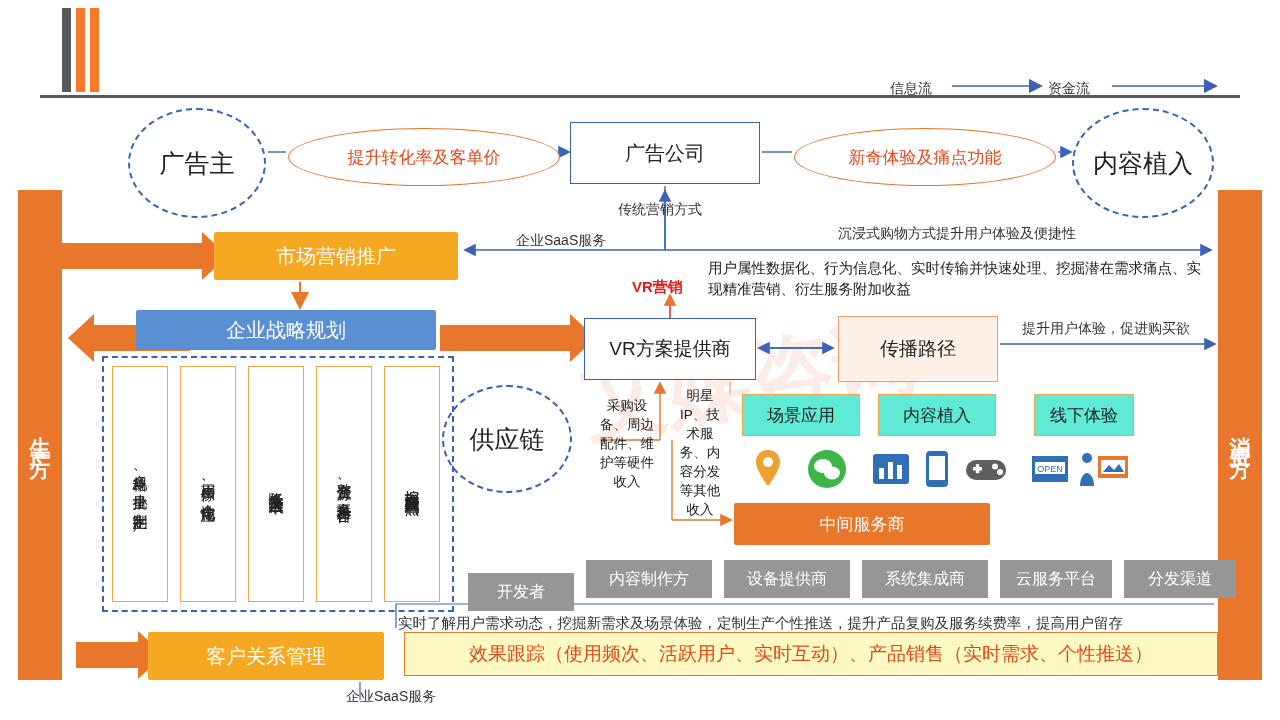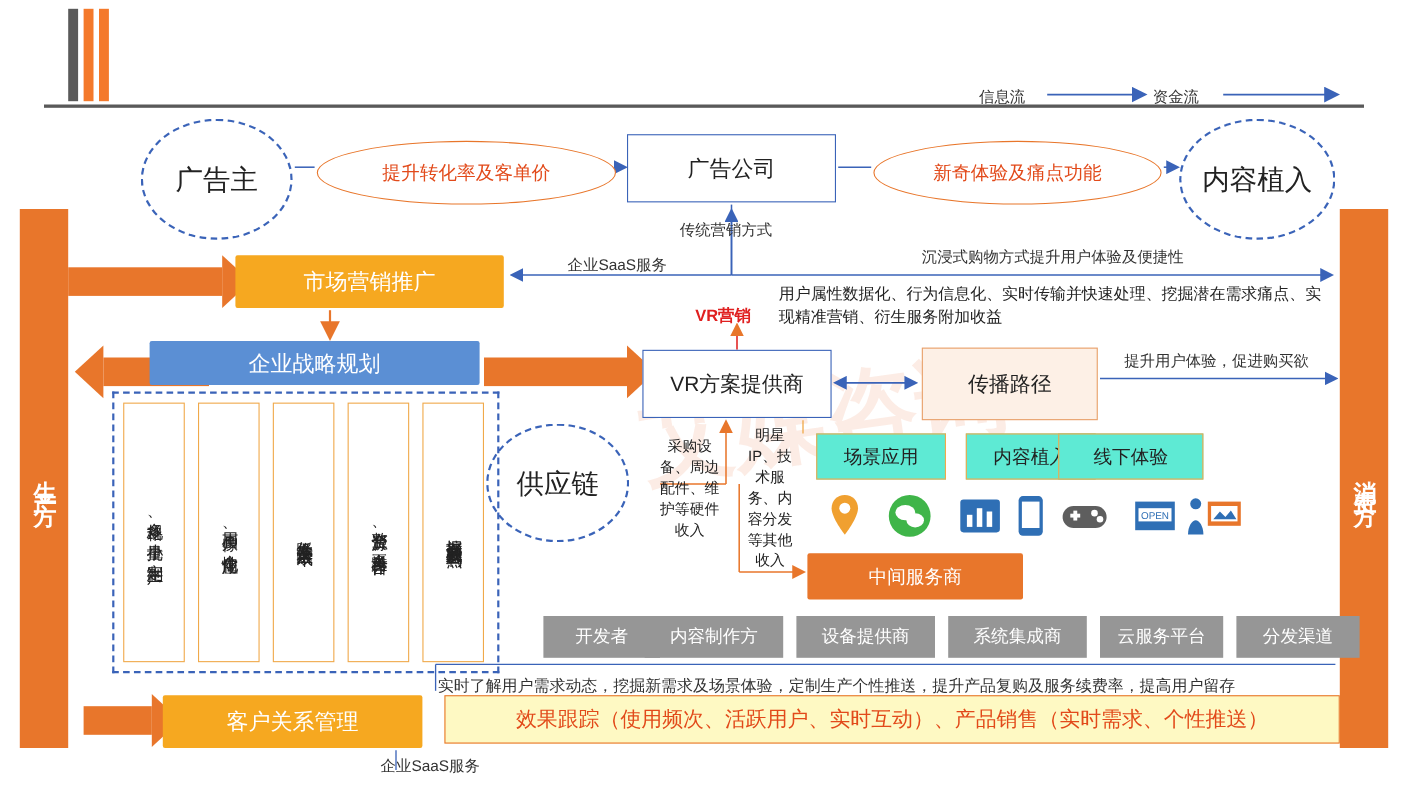"线下体验" #chip-offline { left: 962px -> 1034px; width: 132px -> 100px }
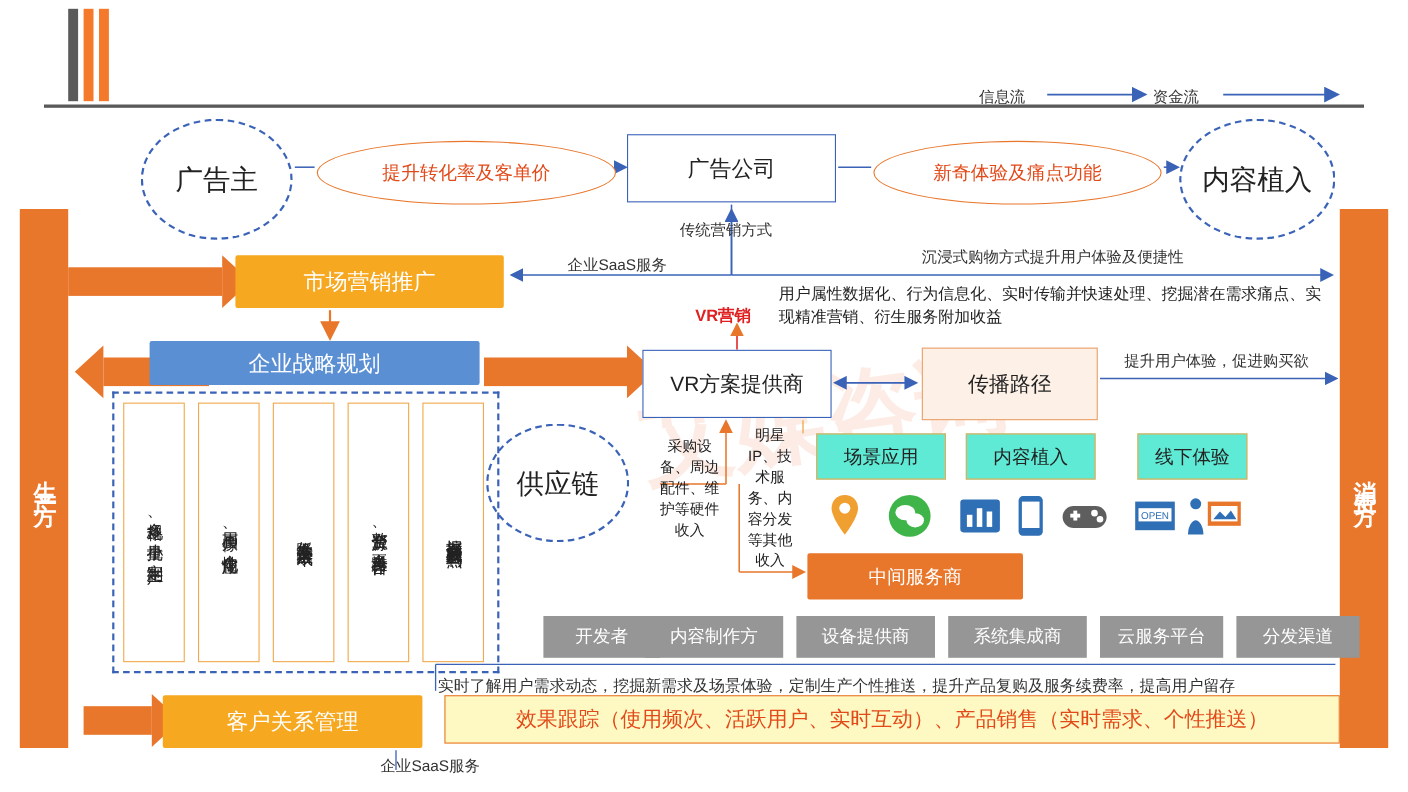"中间服务商" #box-middle-service { width: 196px -> 256px }
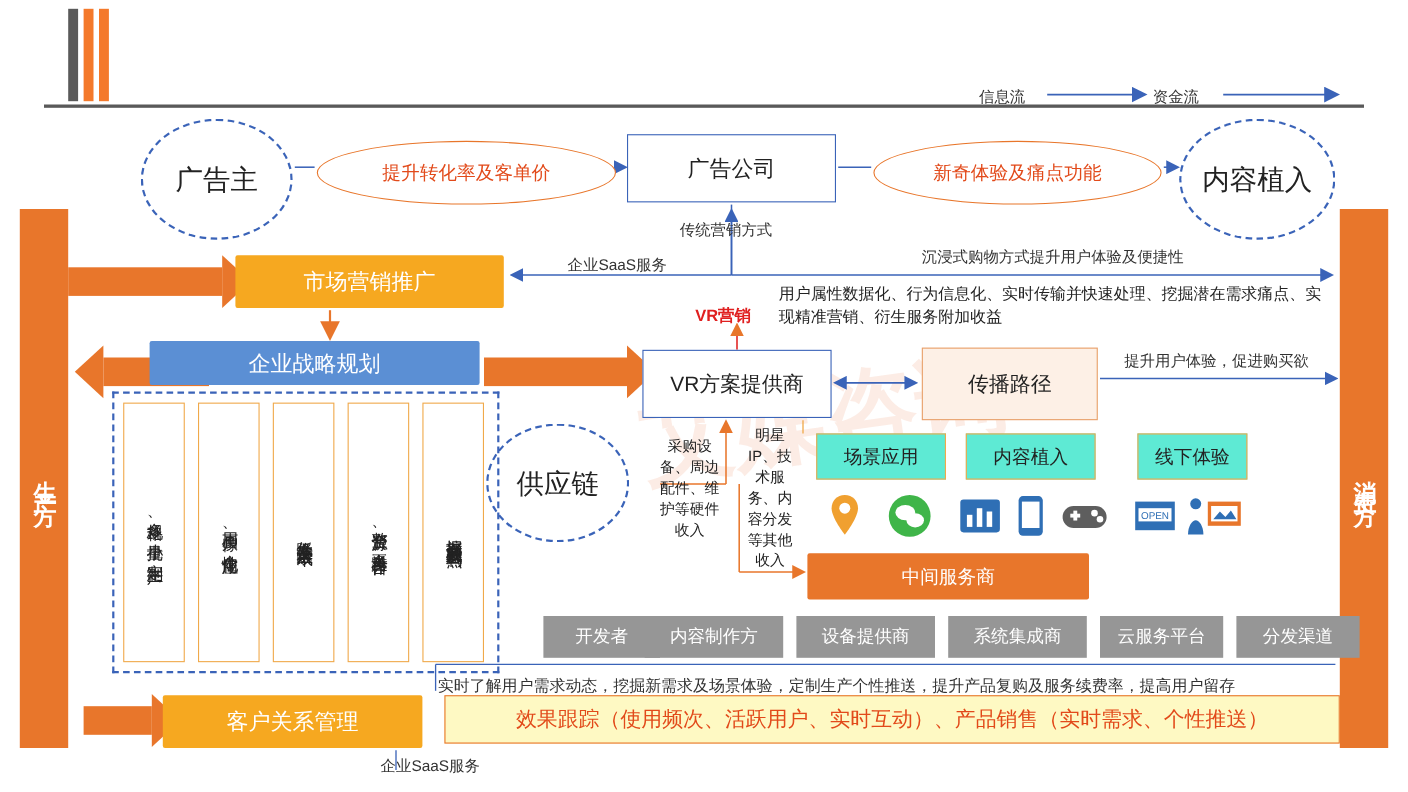"开发者" #gtag-0 { left: 494px -> 468px; margin-top: none -> 13px }
